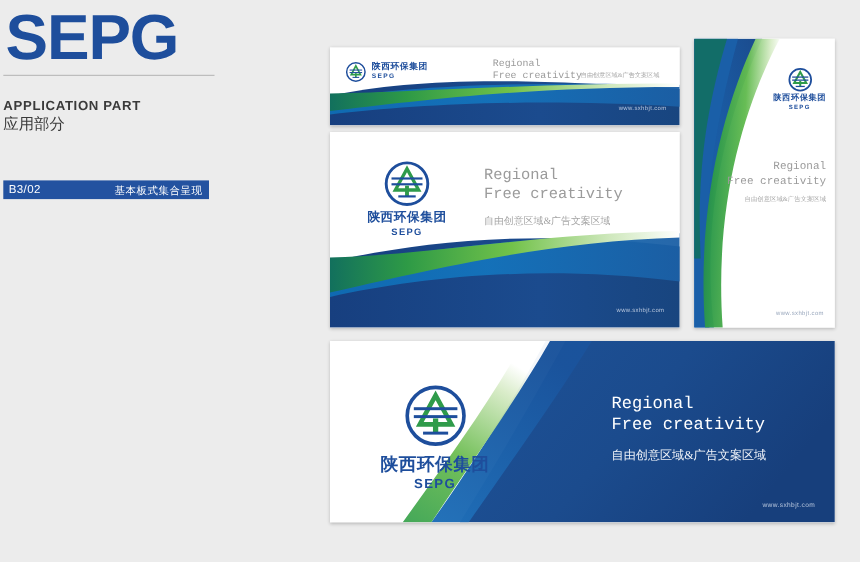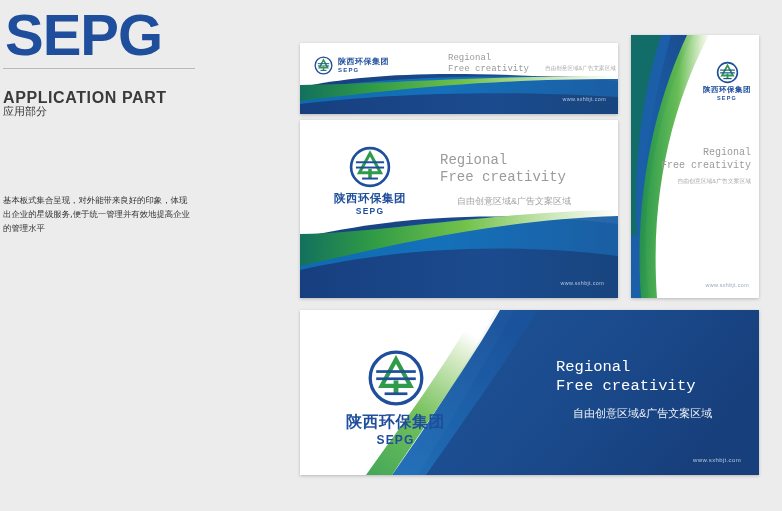"APPLICATION PART" .app-part-en { font-size: 16px -> 12px }
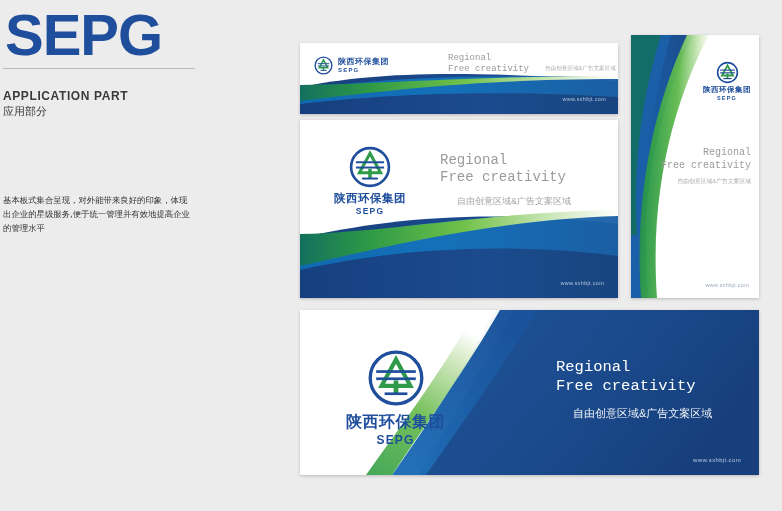"应用部分" .app-part-cn { font-size: 11px -> 14px }
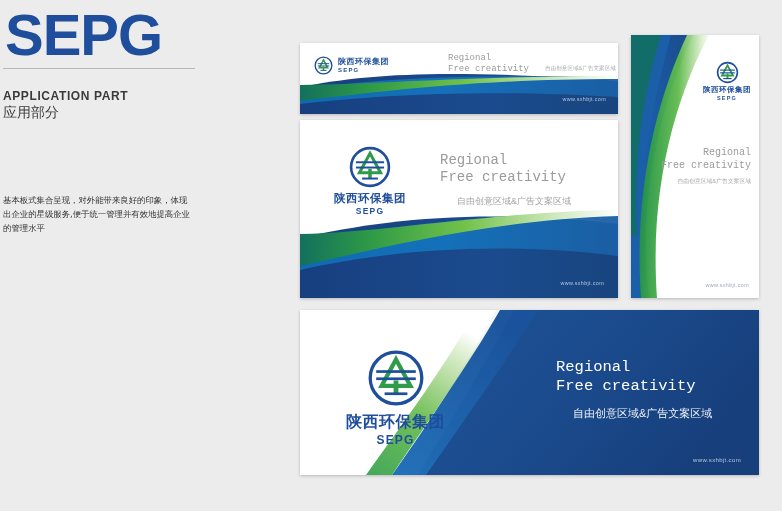"B3/02" div.sec-bar { html: none -> <div> <span>B3/02</span> <span>基本板式集合呈现</span> </div> }
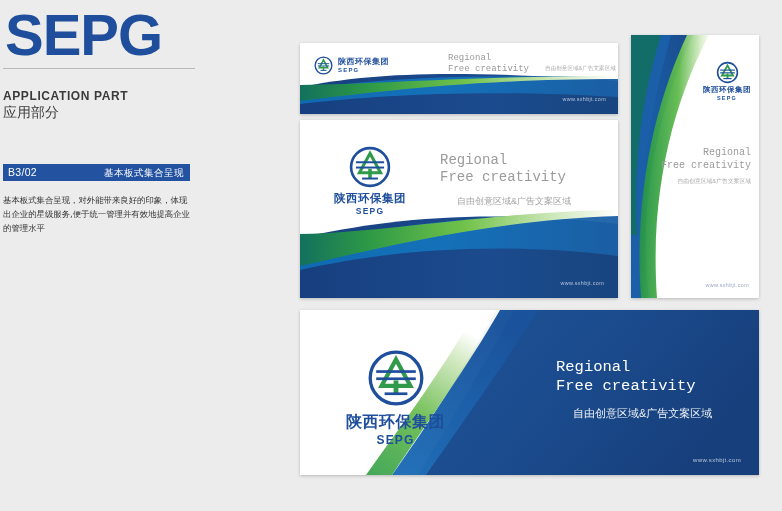"基本板式集合呈现，对外能带来良好的印象，体现出企业的星级服务,便于统一管理并有效" div.sec-desc { html: <div>基本板式集合呈现，对外能带来良好的印象，体现出企业的星级服务,便于统一管理并有效地提高企业的管理水平</div> -> none }
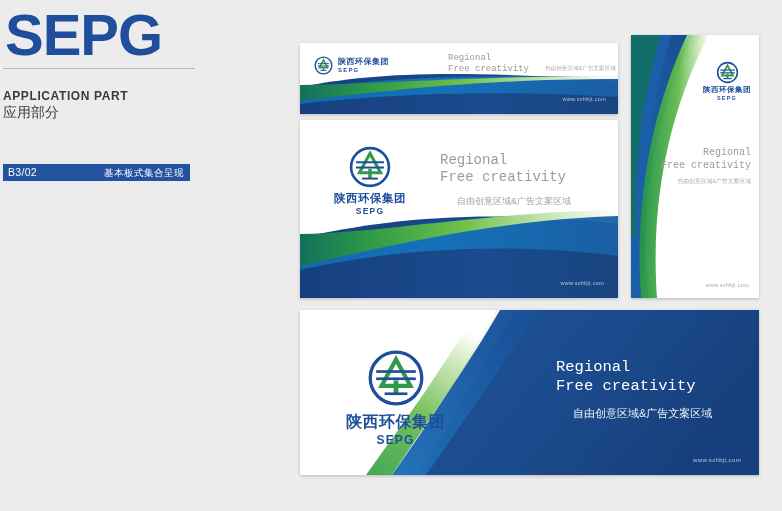"自由创意区域&广告文案区域" .slogan .cn { font-family: Liberation Sans, sans-serif -> Liberation Serif, serif; margin-left: 17px -> none }
